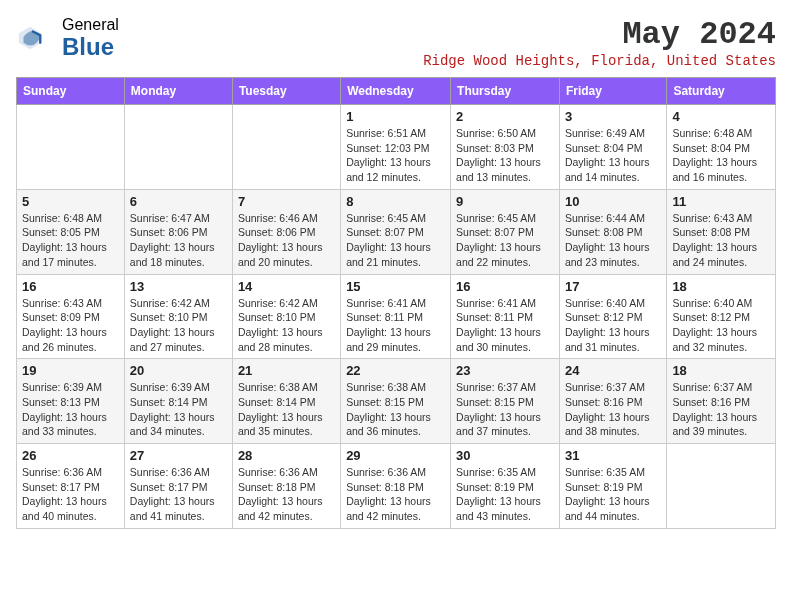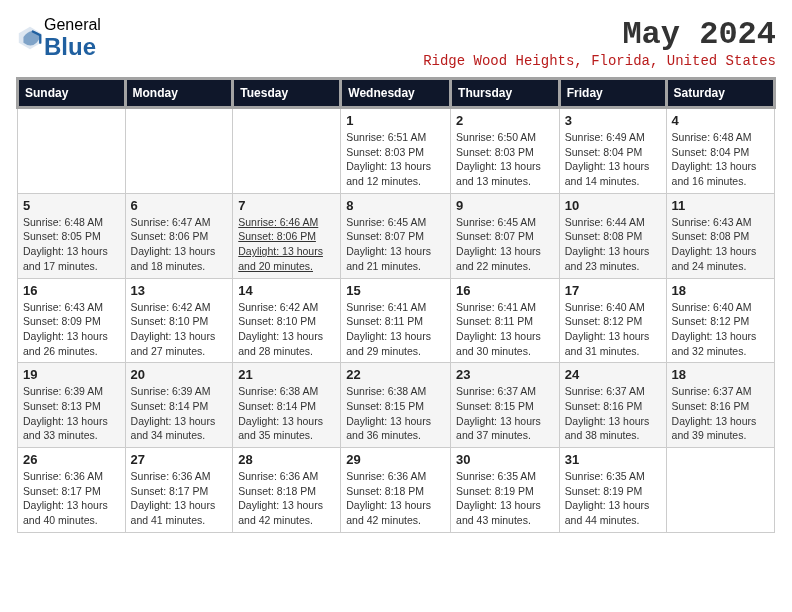"General" .logo { gap: 0 -> 18px }
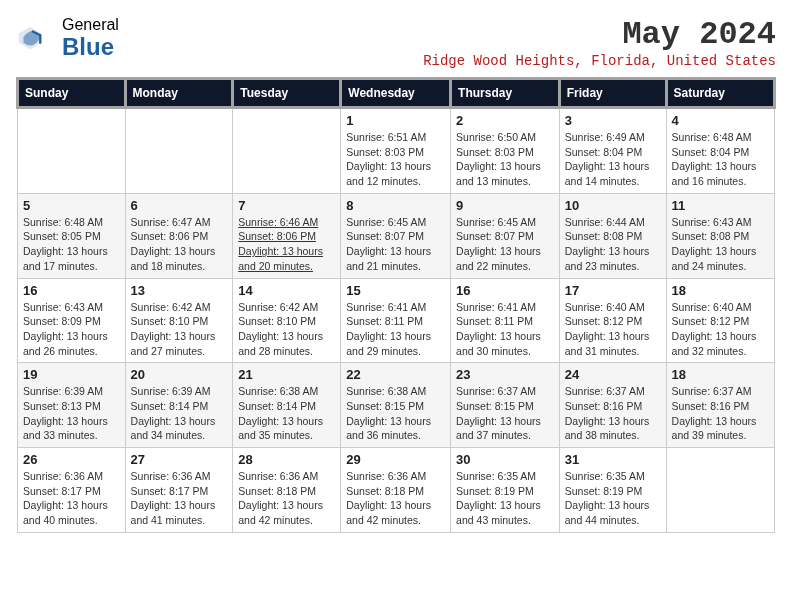"Sunday" thead tr th { background-color: #0f172a -> #8b5cf6; border: 3px solid #a3a3a3 -> 1px solid #a3a3a3 }
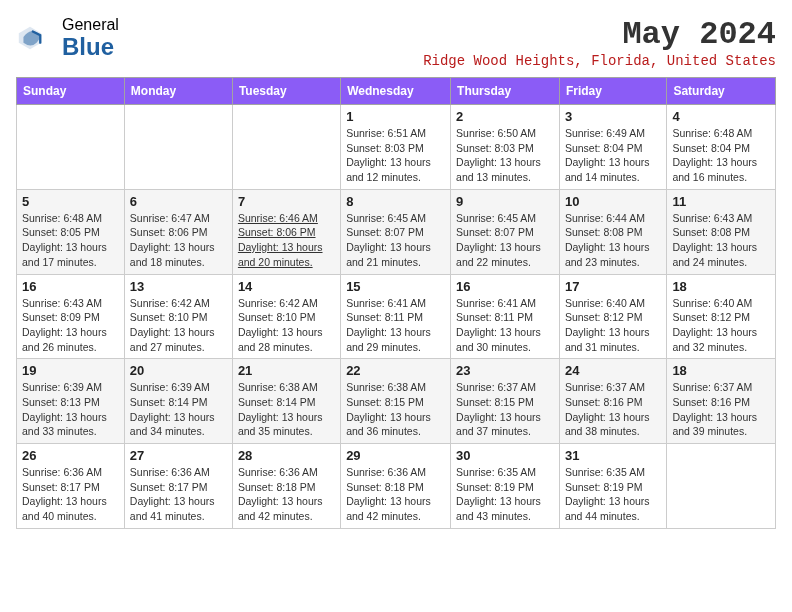"Sunrise: 6:51 AM" div.day-info { text: 8:03 -> 12:03 }
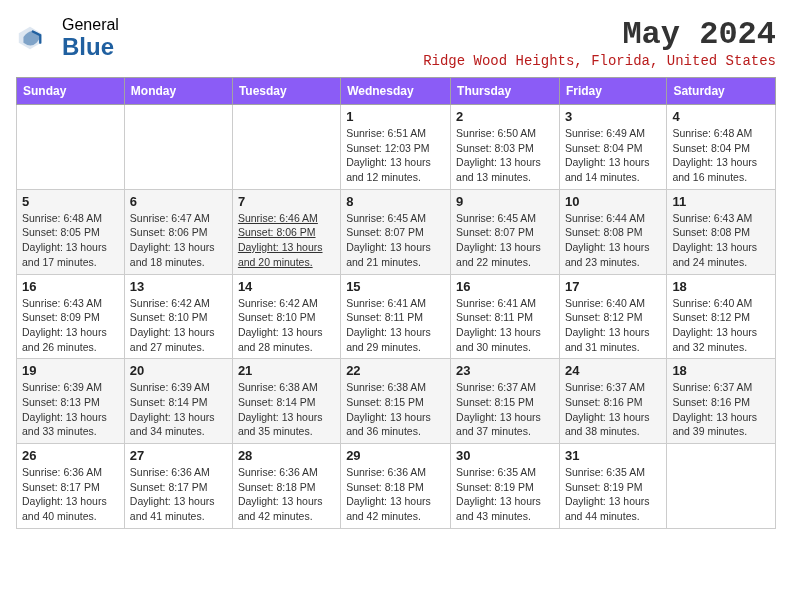"Sunrise: 6:46 AM" div.day-info { text-decoration: underline -> none }
